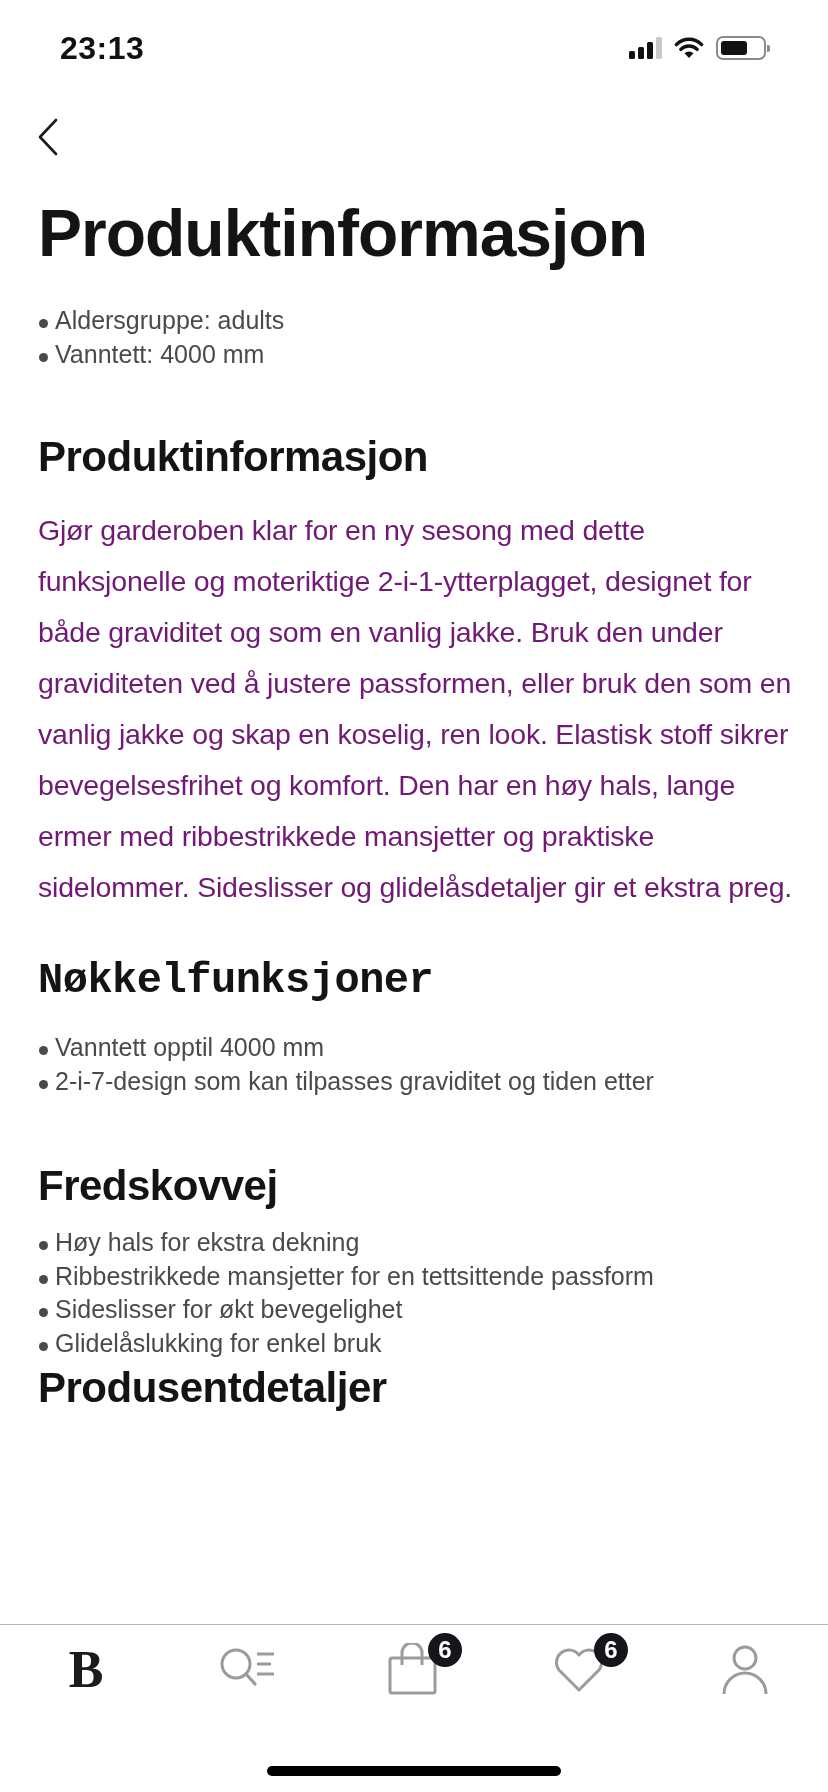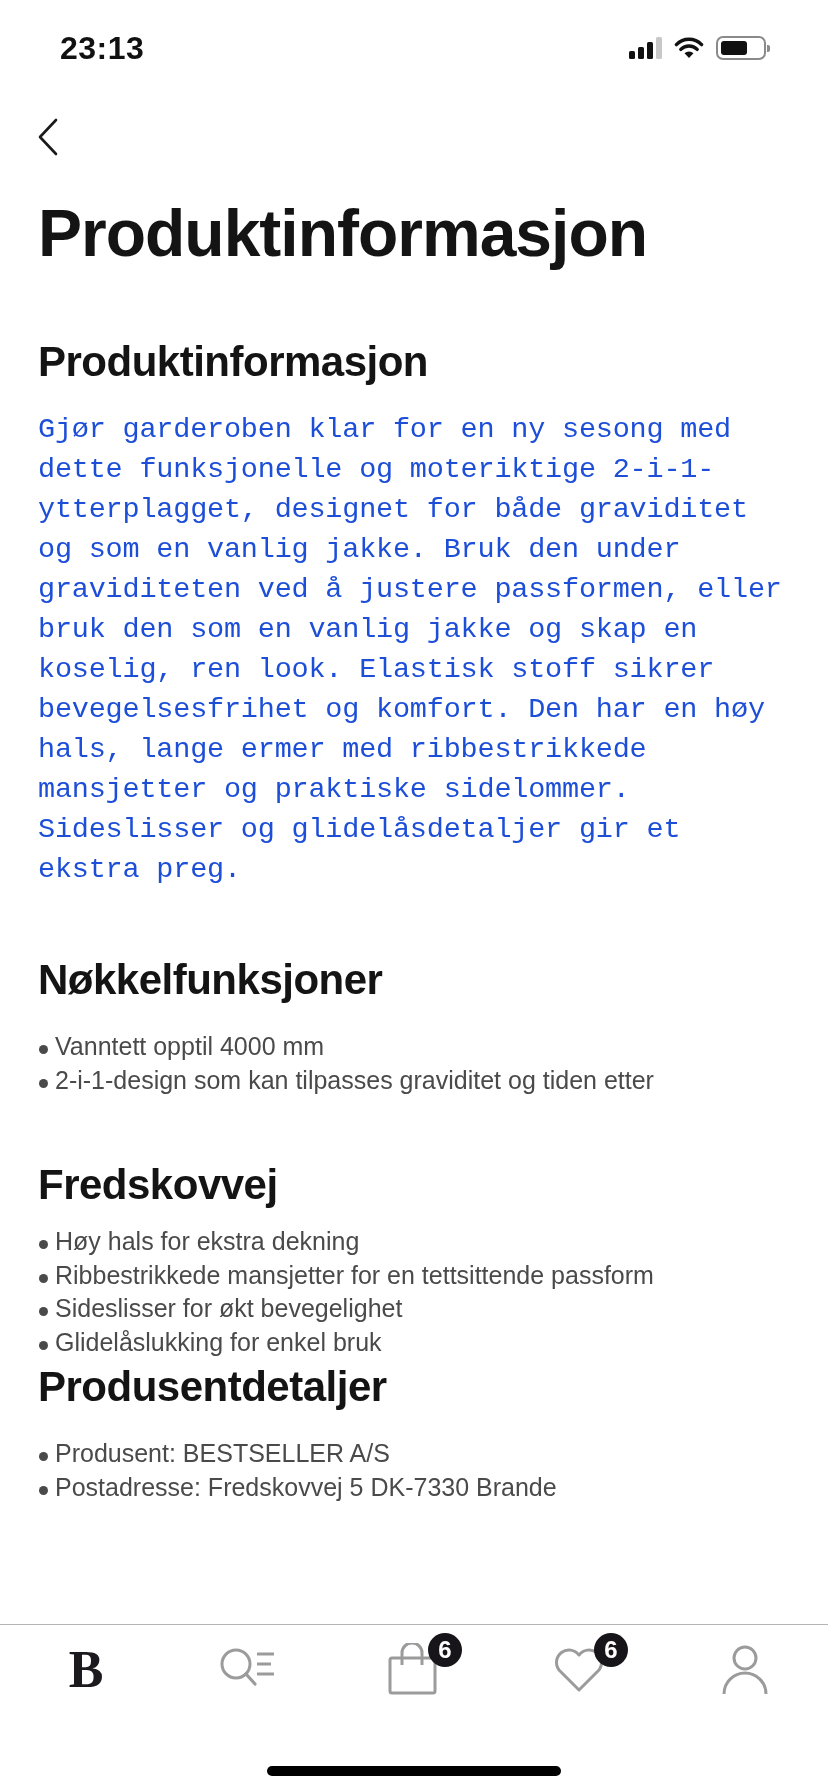"Aldersgruppe: adults" ul.bullets { html: none -> <ul> <li>Aldersgruppe: adults</li> <li>Vanntett: 4000 mm</li> </ul> }
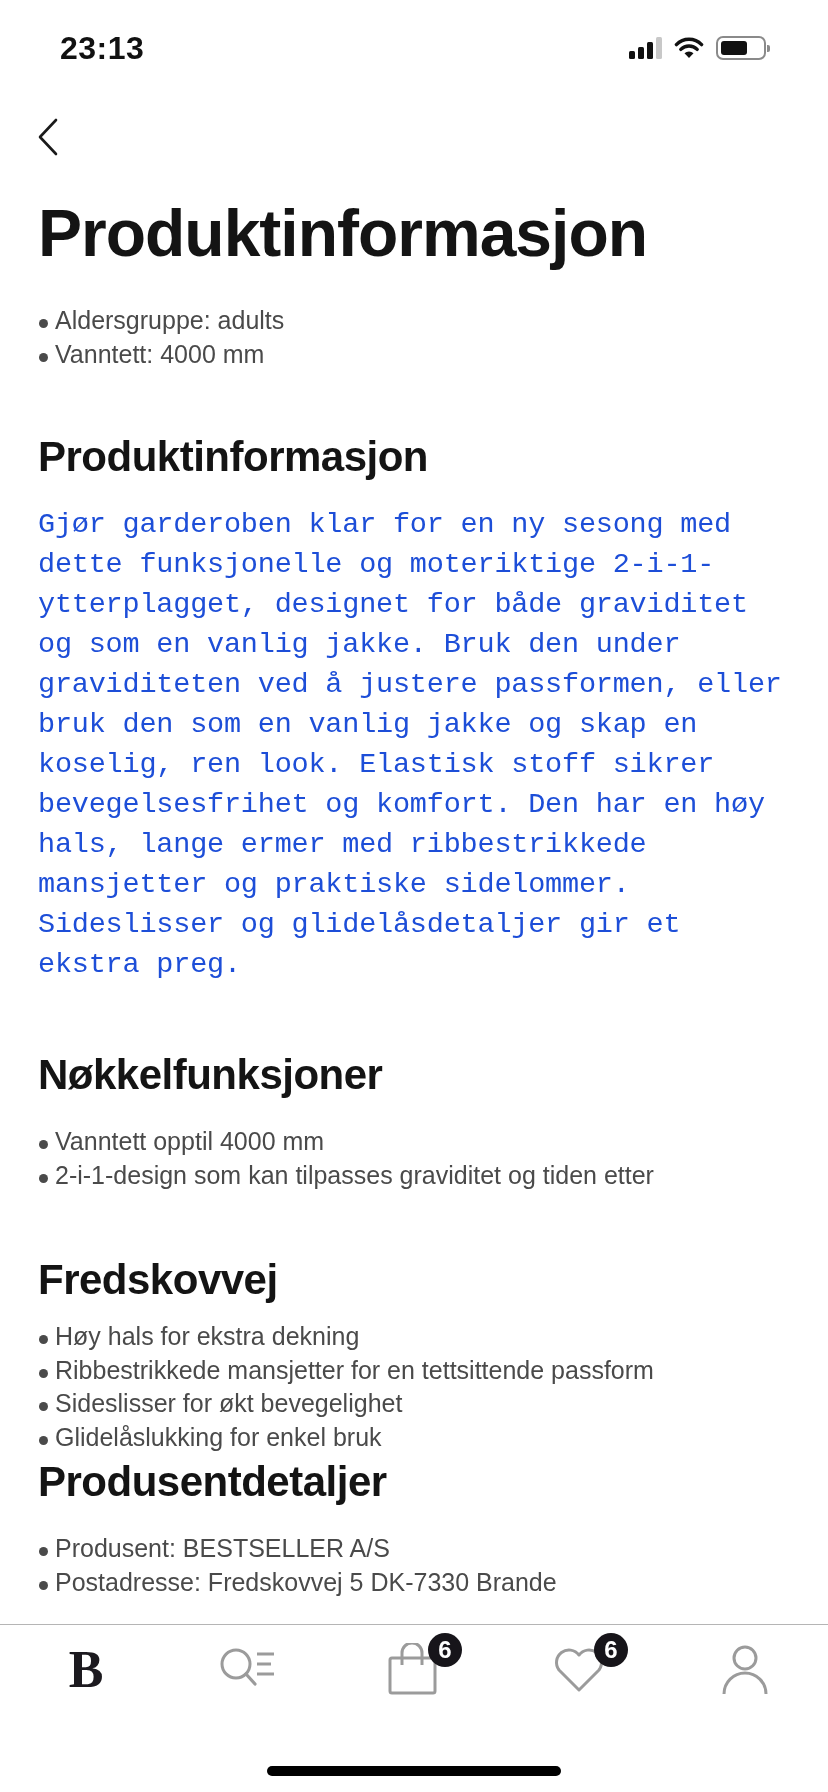"Gjør garderoben klar for en" .paragraph { color: #1d4ed8 -> #701a75; font-family: Liberation Mono, monospace -> none; line-height: 40px -> 51px }
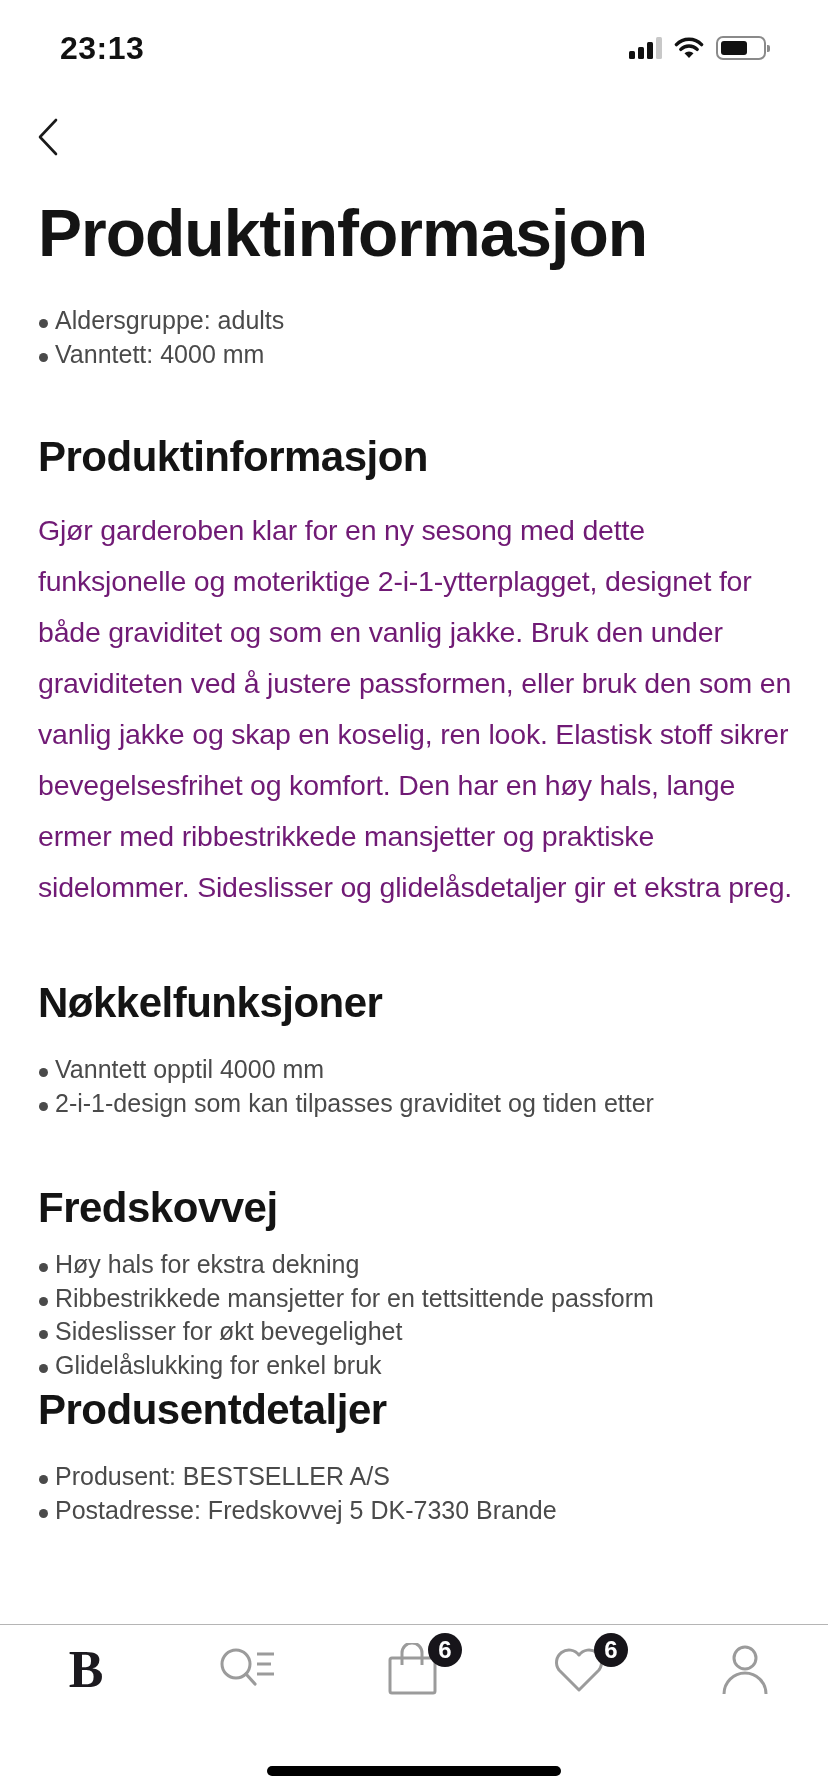"Nøkkelfunksjoner" .h2b { font-family: none -> Liberation Mono, monospace; margin-top: 62px -> 40px }
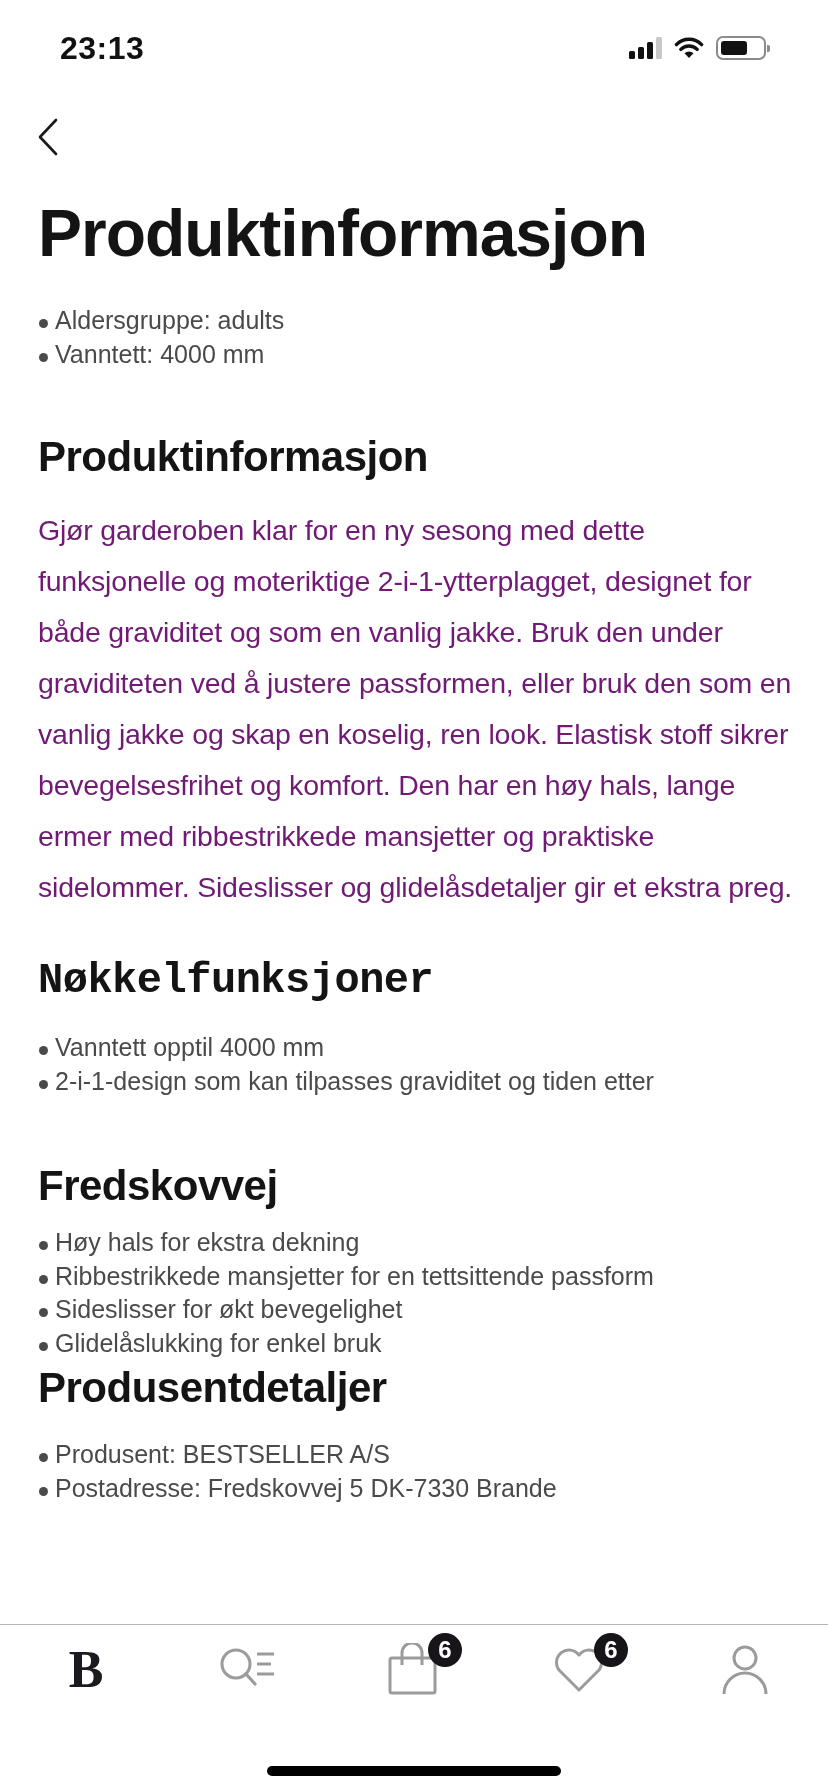"2-i-1-design som kan tilpasses" li { text: 2-i-1-design -> 2-i-7-design }
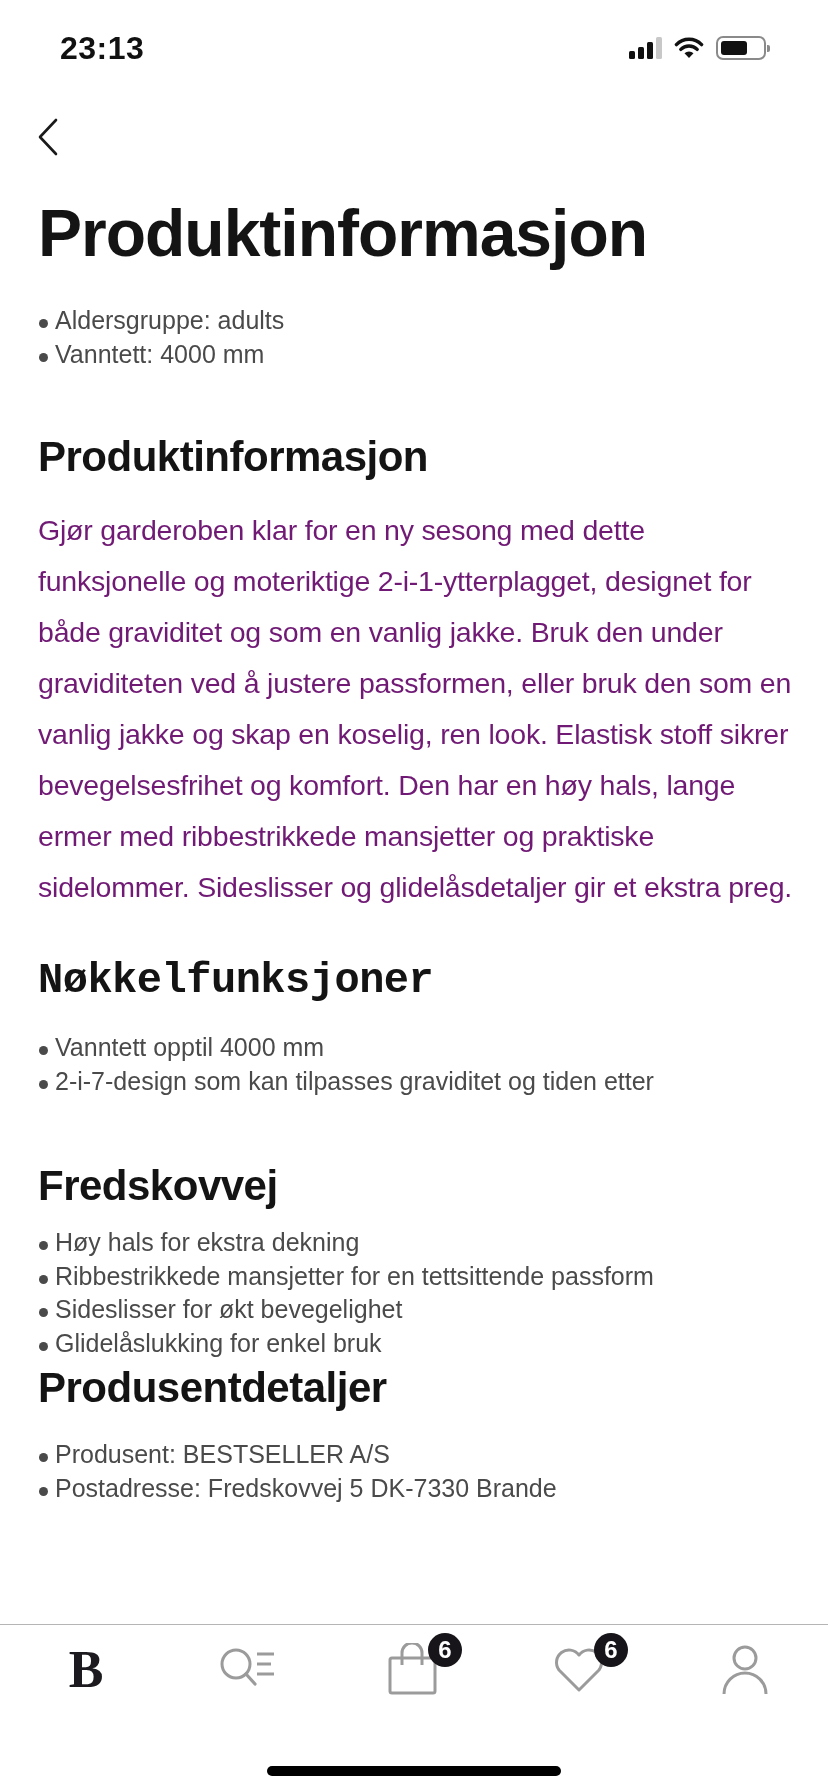"Produsent: BESTSELLER A/S" ul.bullets { html: <ul> <li>Produsent: BESTSELLER A/S</li> <li>Postadresse: Fredskovvej 5 DK-7330 Brande</li> </ul> -> none }
